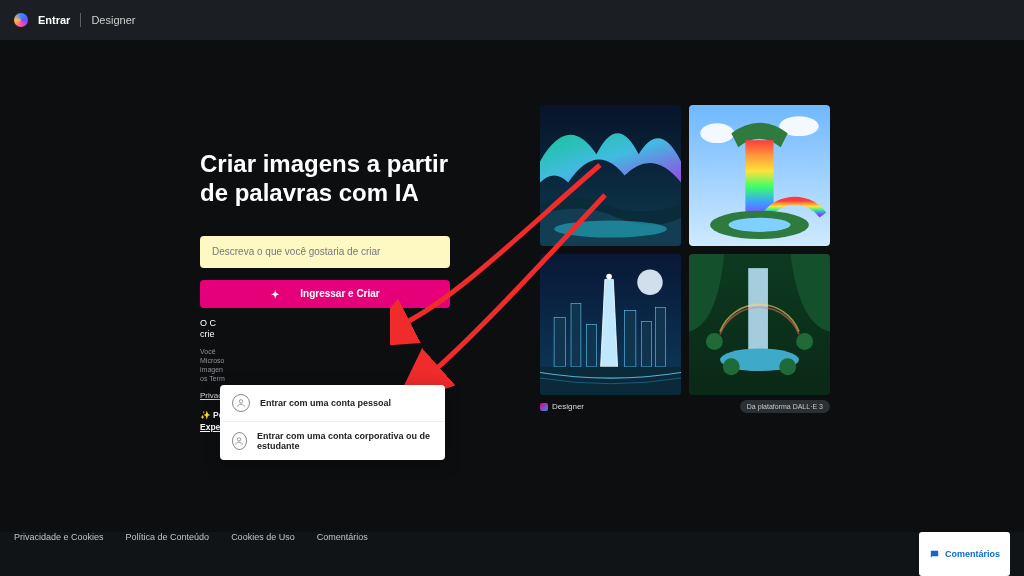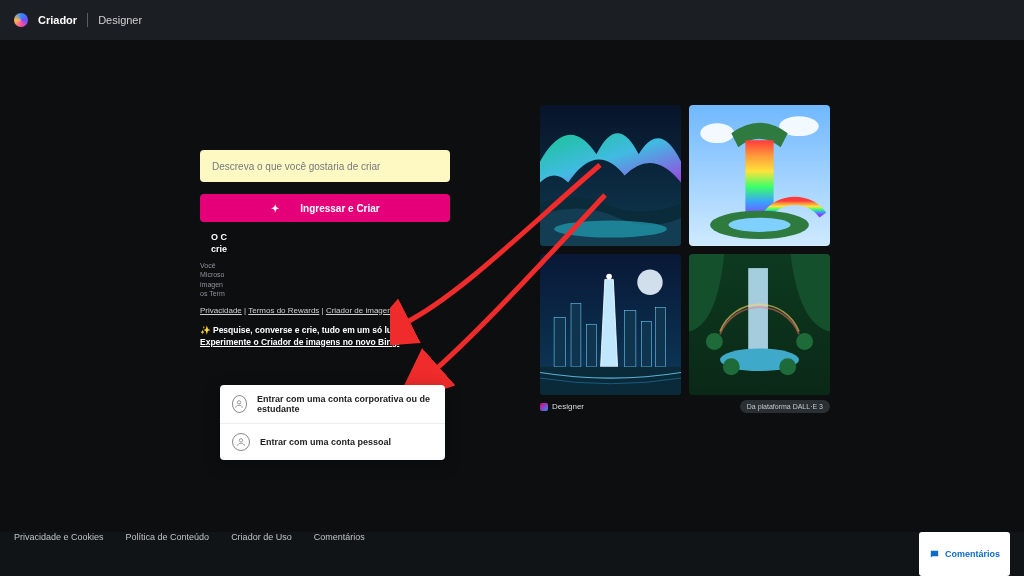"Criador" span.brand { text: Criador -> Entrar }
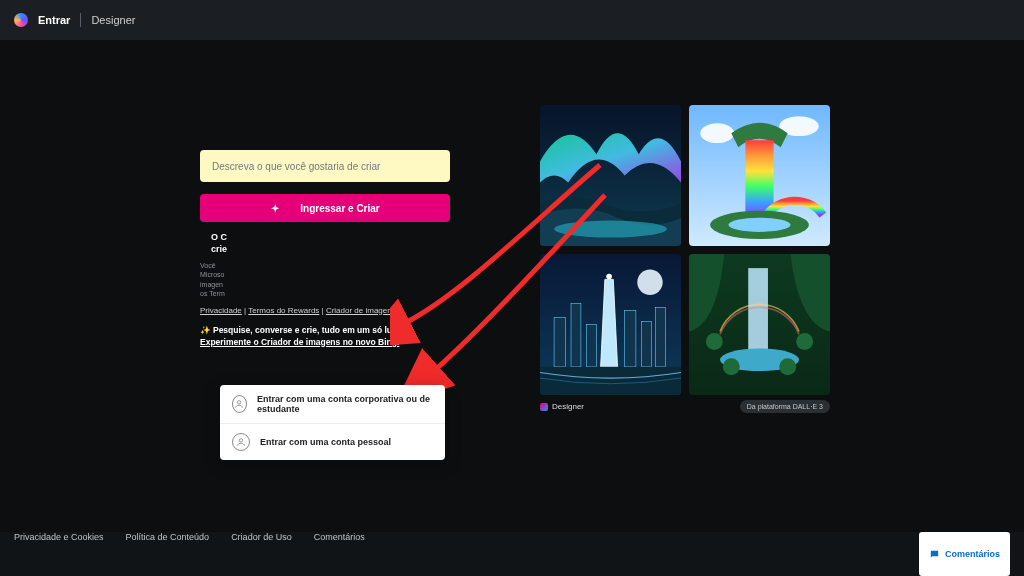"Criar imagens a partir de" h1.headline { html: none -> <h1>Criar imagens a partir de palavras com IA</h1> }
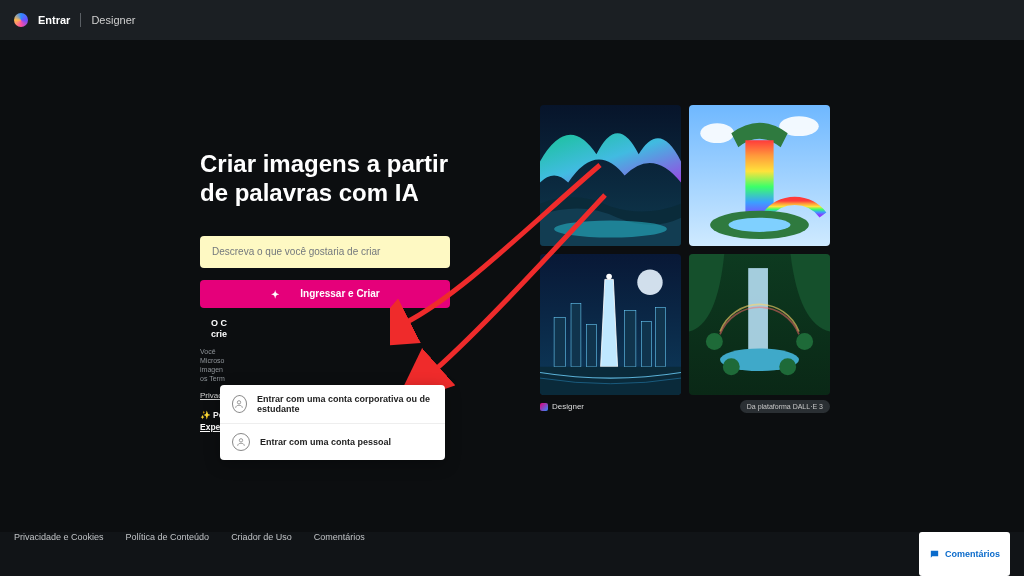"O C" .microcopy { font-weight: 700 -> 400; margin-left: 11px -> none }
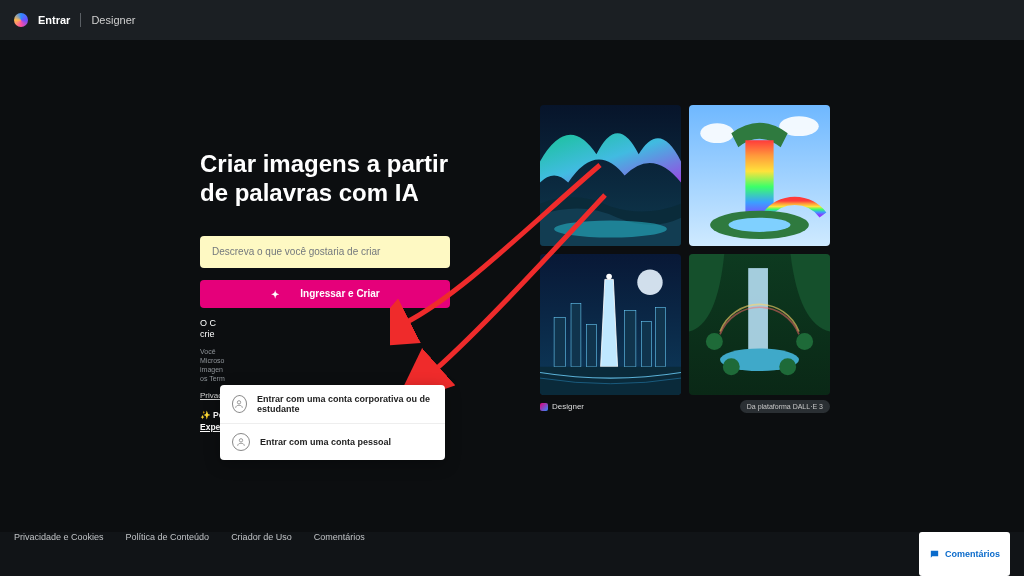"Entrar com uma conta corporativa" div.signin-item { order: before "Entrar com uma conta pessoal" -> after "Entrar com uma conta pessoal" }
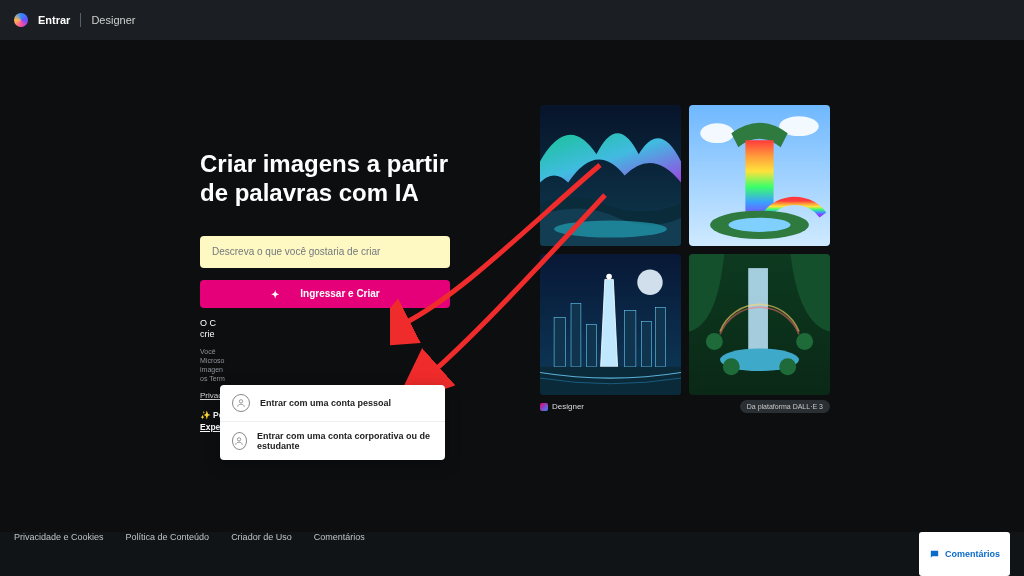"Criador de Uso" span { text: Criador -> Cookies }
